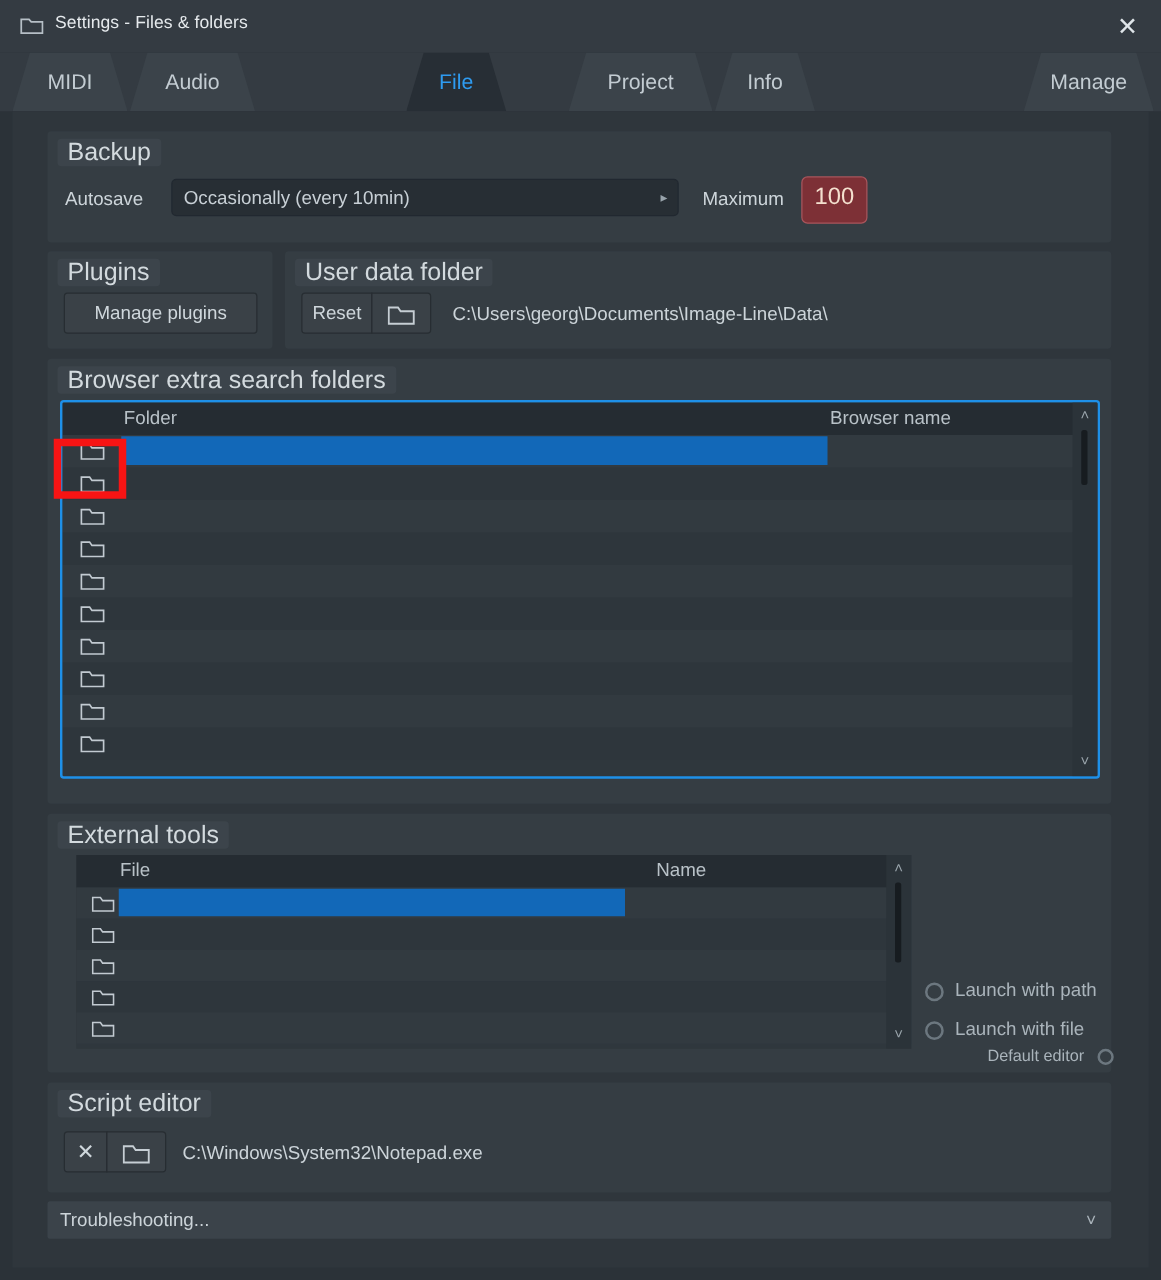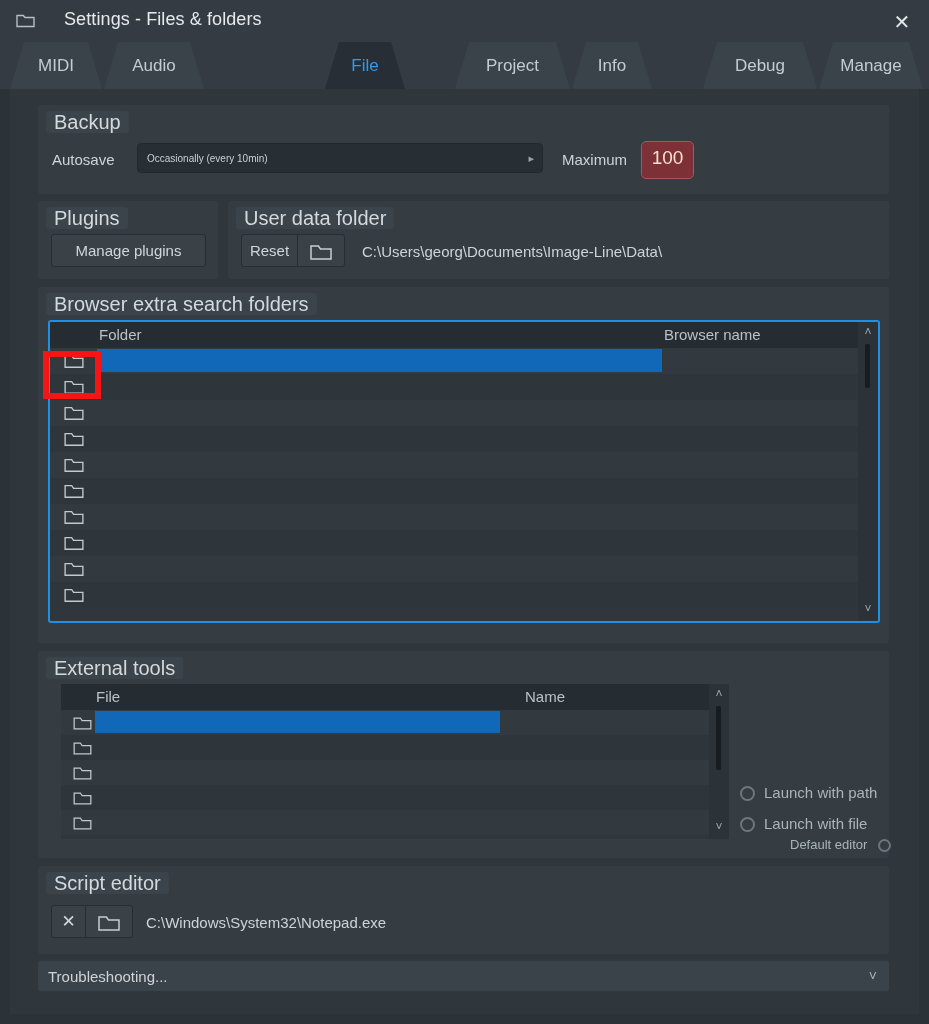"Settings - Files & folders" .title-text { font-size: 18px -> 14px; margin-left: 20px -> none }
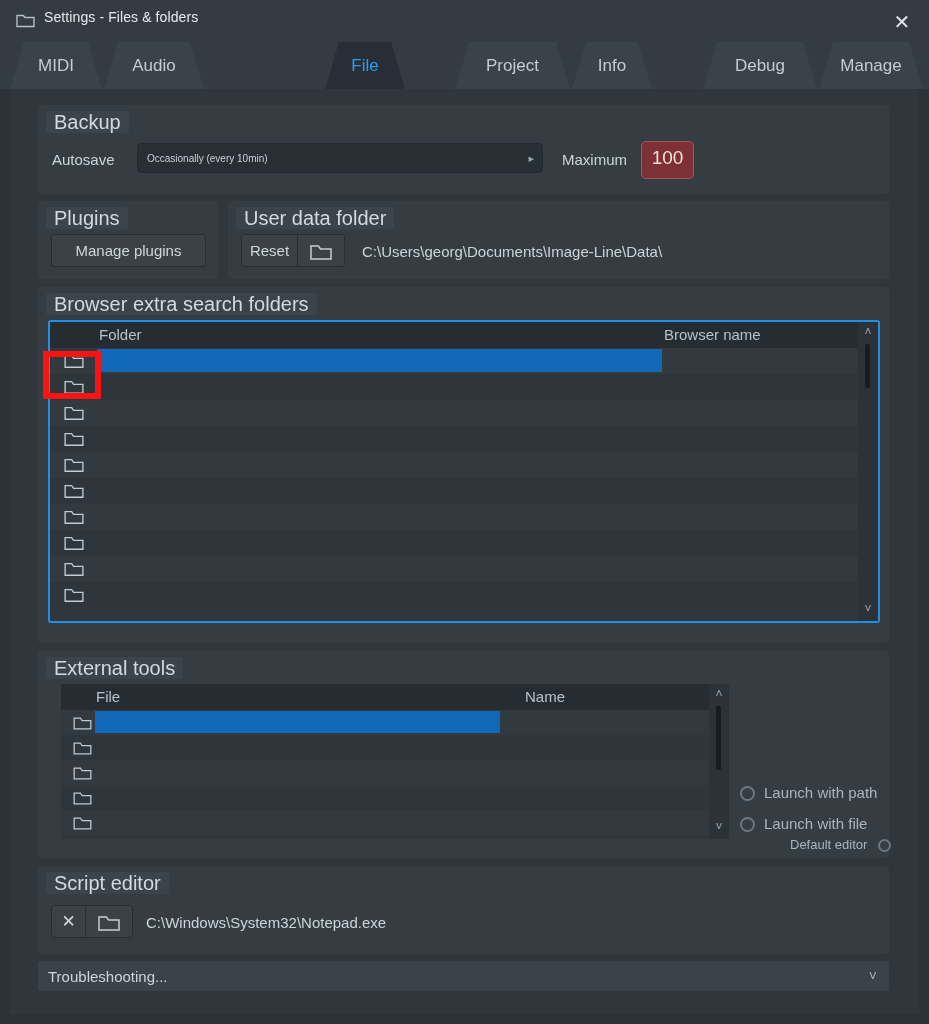"Debug" div.tab { html: <div>Debug</div> -> none }
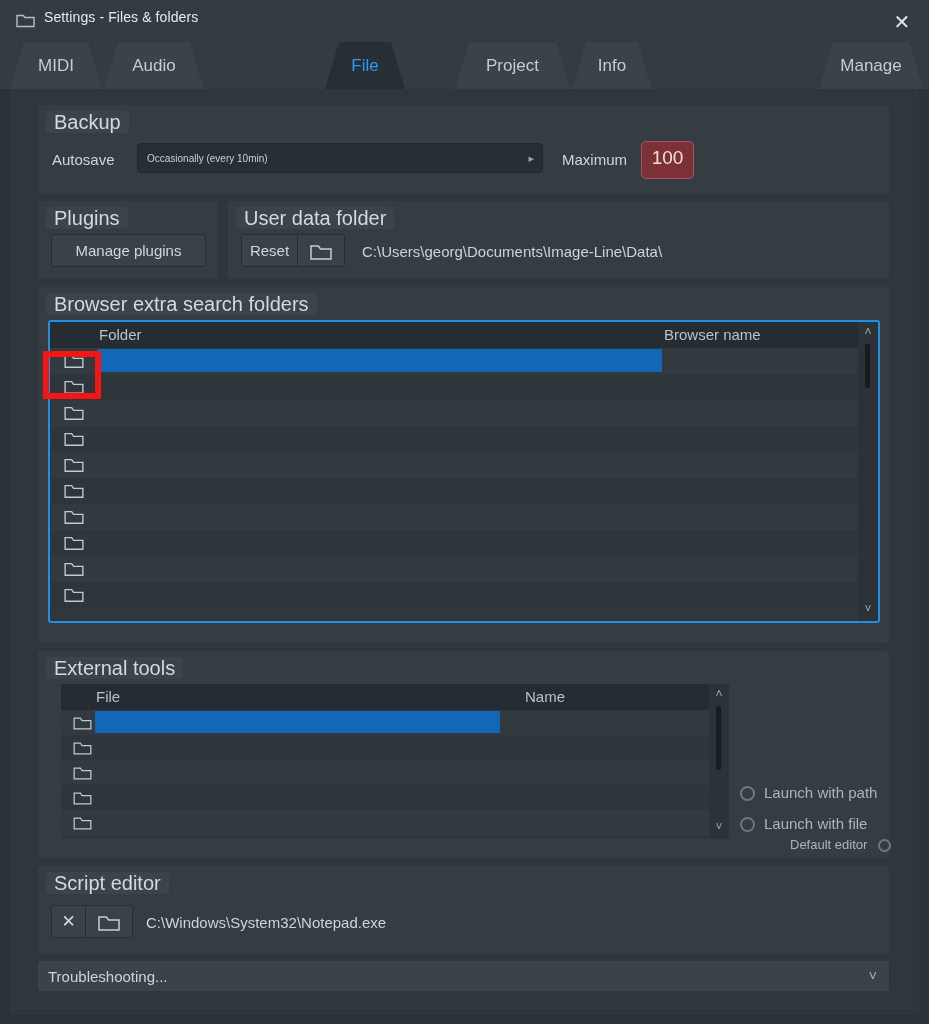"Occasionally (every 10min)" .combo-text { font-size: 10px -> 15px }
